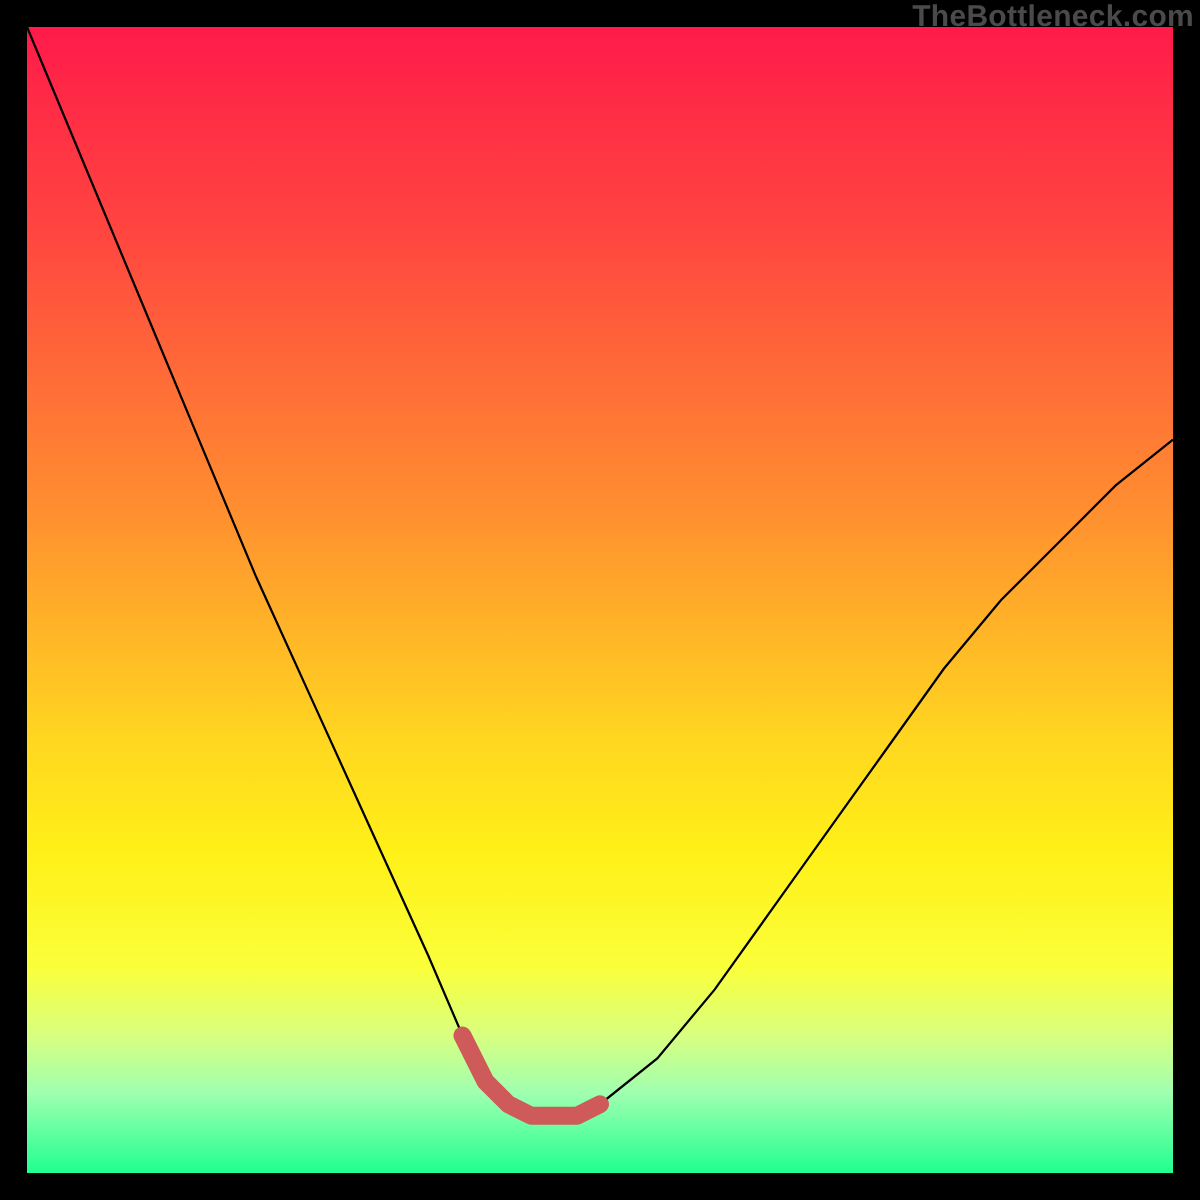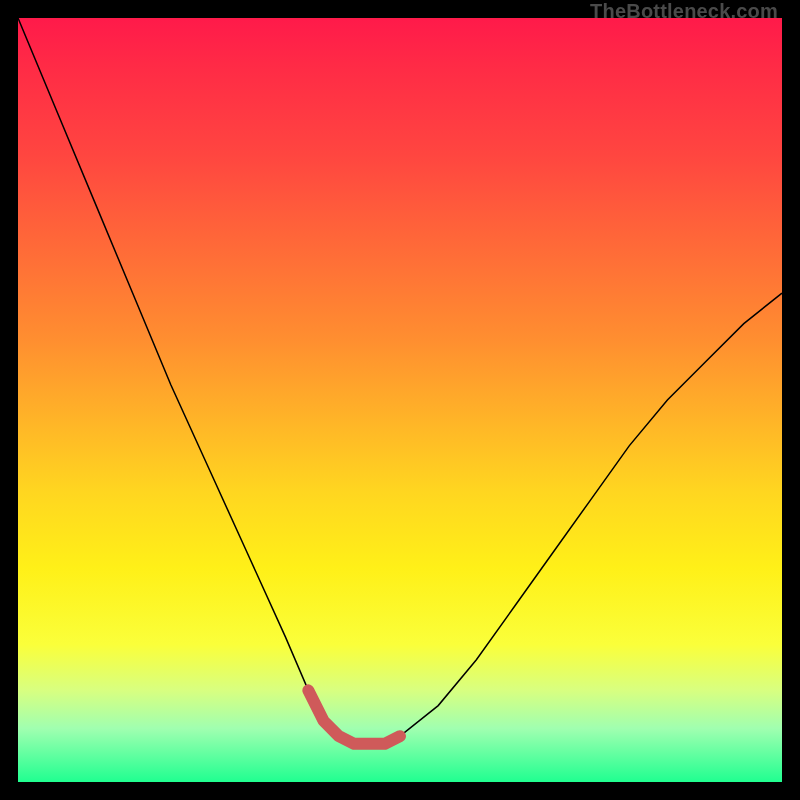"TheBottleneck.com" .watermark { right: 22px -> 4px }
